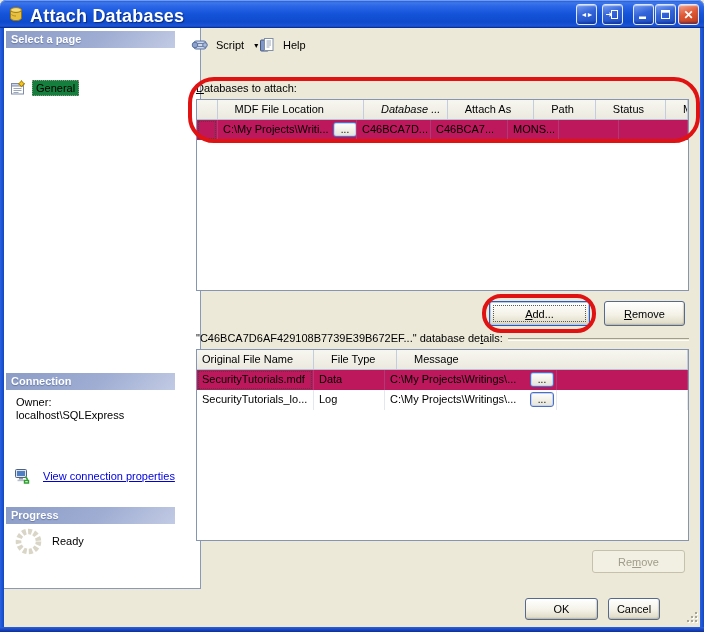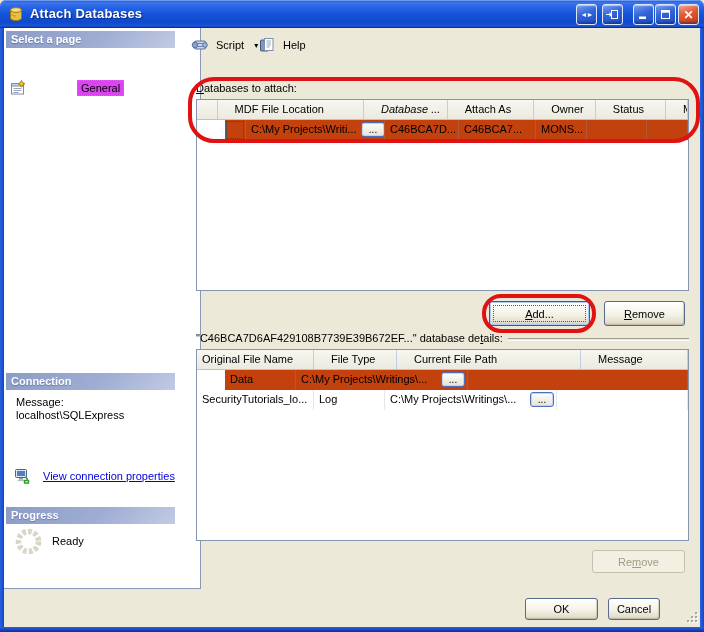"Attach Databases" .title-text { font-size: 13px -> 18px }
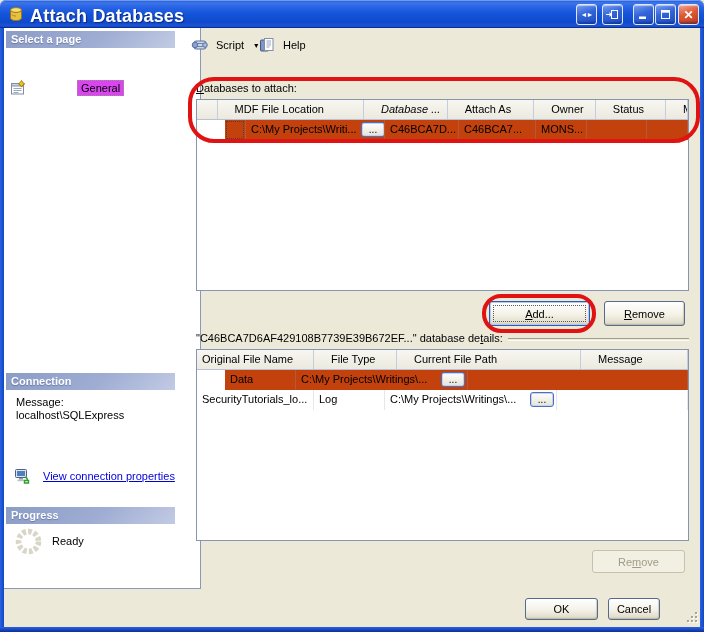"General" .page-item .lbl { background: #d946ef -> #15803d; margin-left: 45px -> none }
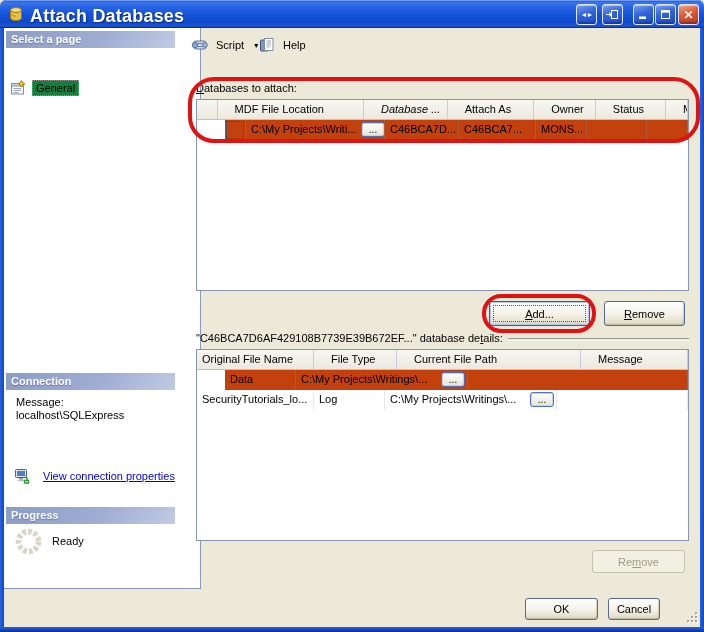"Owner" div.cell { text: Owner -> Path }
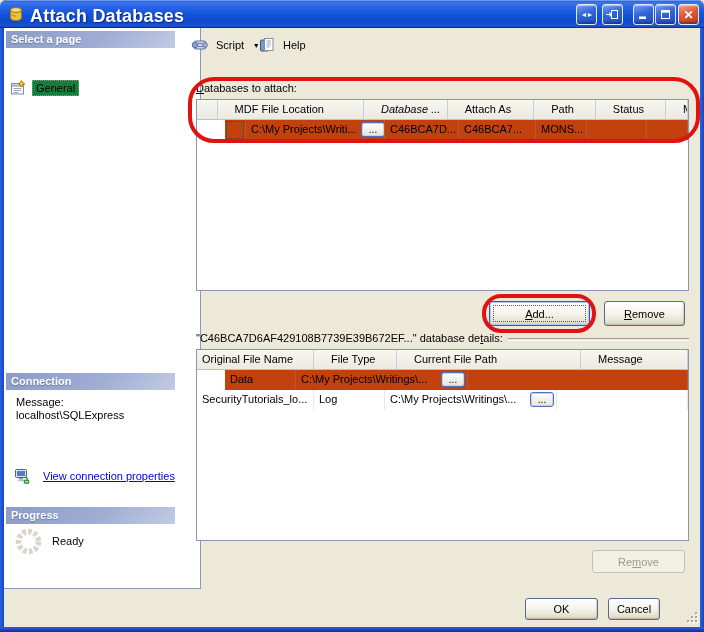"C:\My Projects\Writi..." .g-row.sel { background: #c2410c -> #be185d; margin-left: 28px -> none }
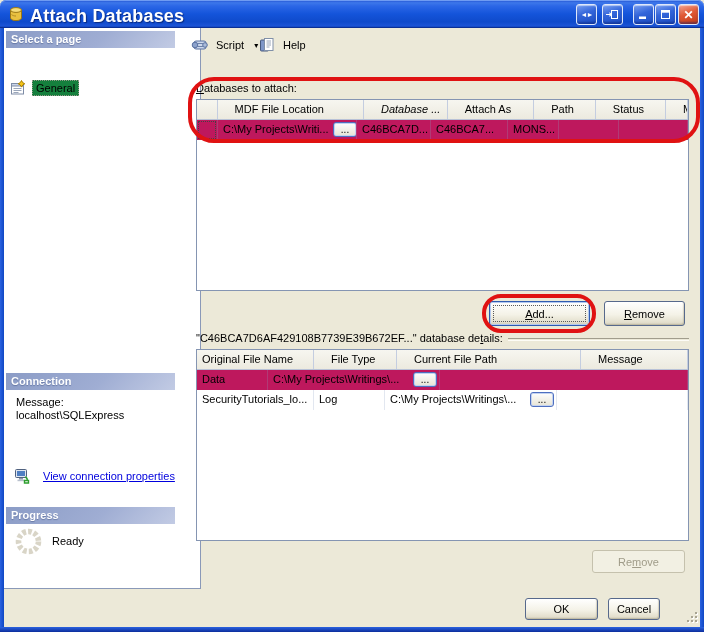"Current File Path" div.cell { html: <div>Current File Path</div> -> none }
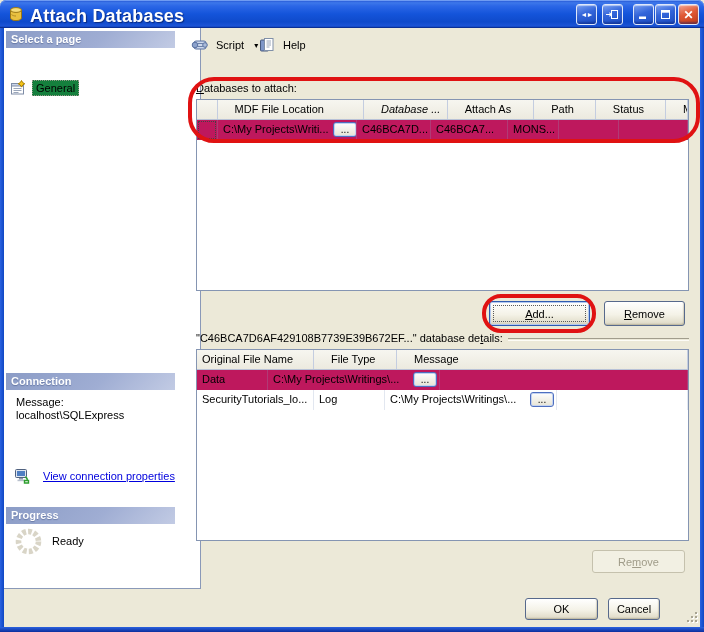"SecurityTutorials.mdf" div.cell { html: none -> <div> <span></span> <span>SecurityTutorials.mdf</span> </div> }
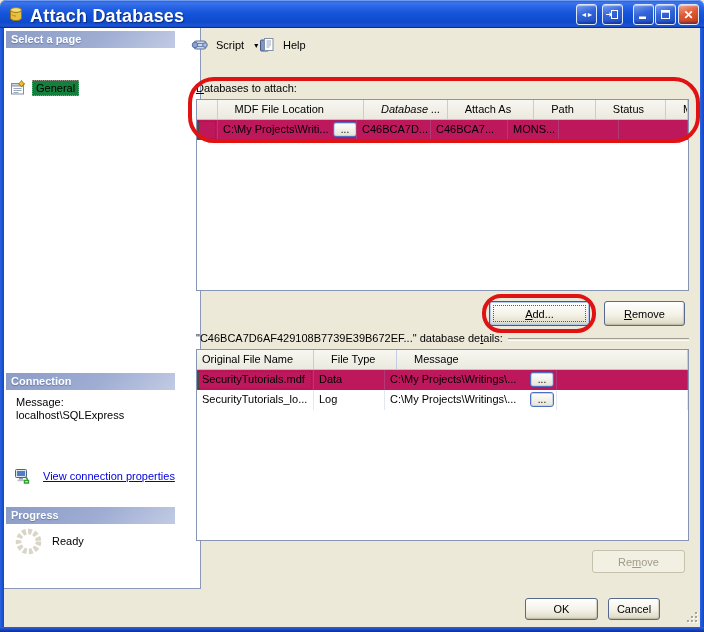"Message:" div.conn-text { text: Message -> Owner }
